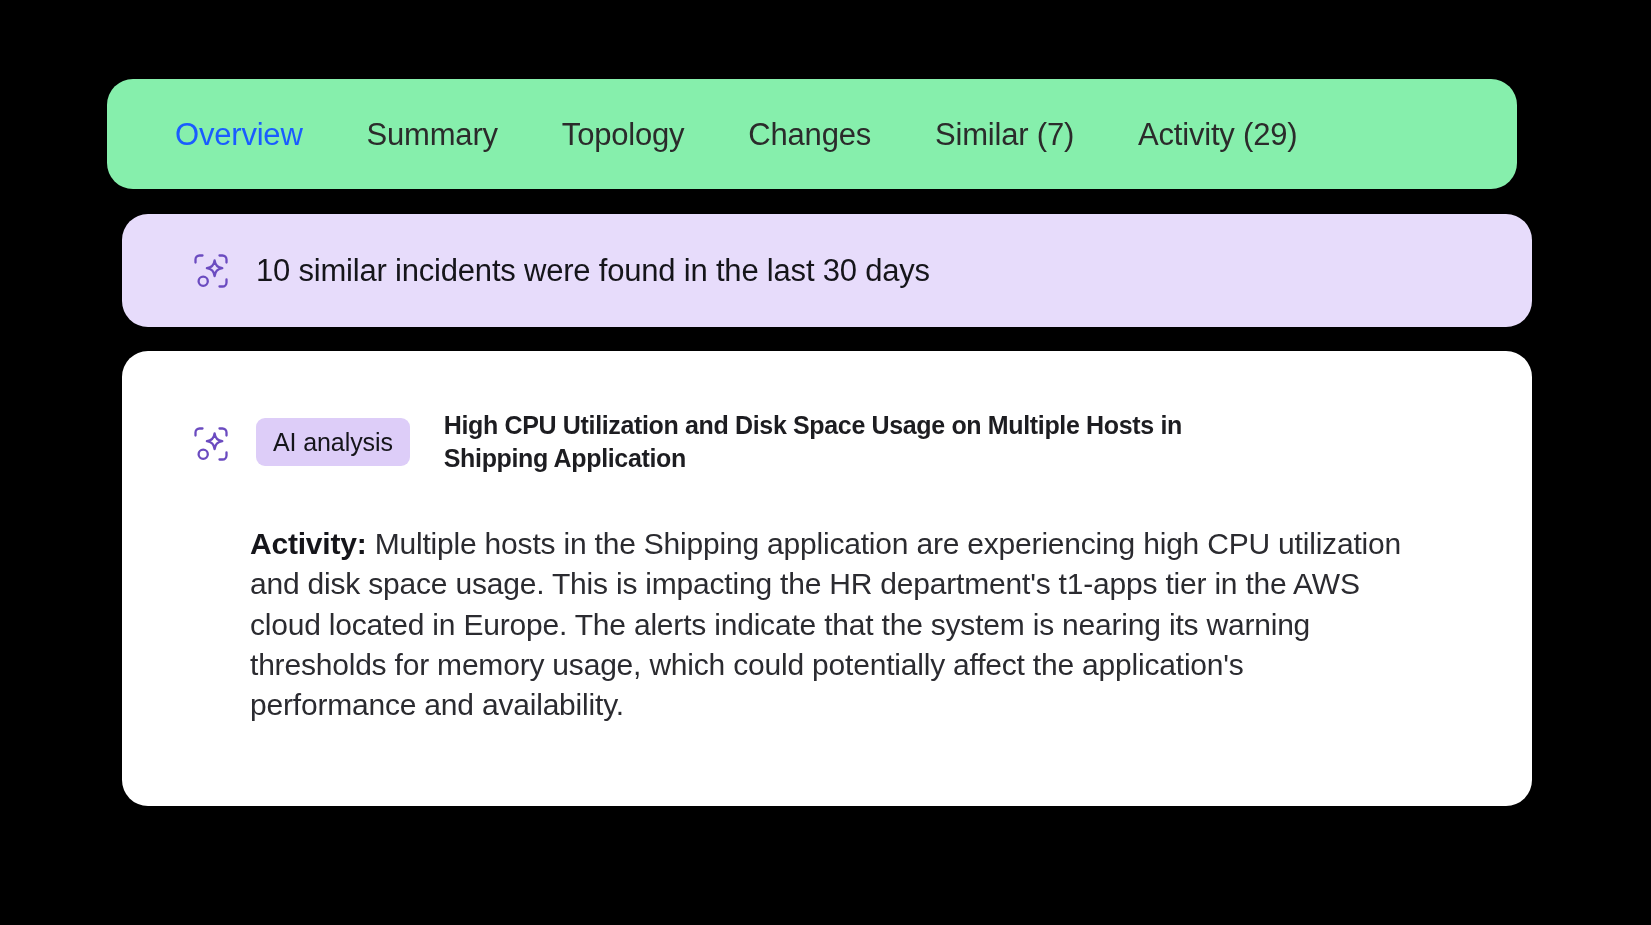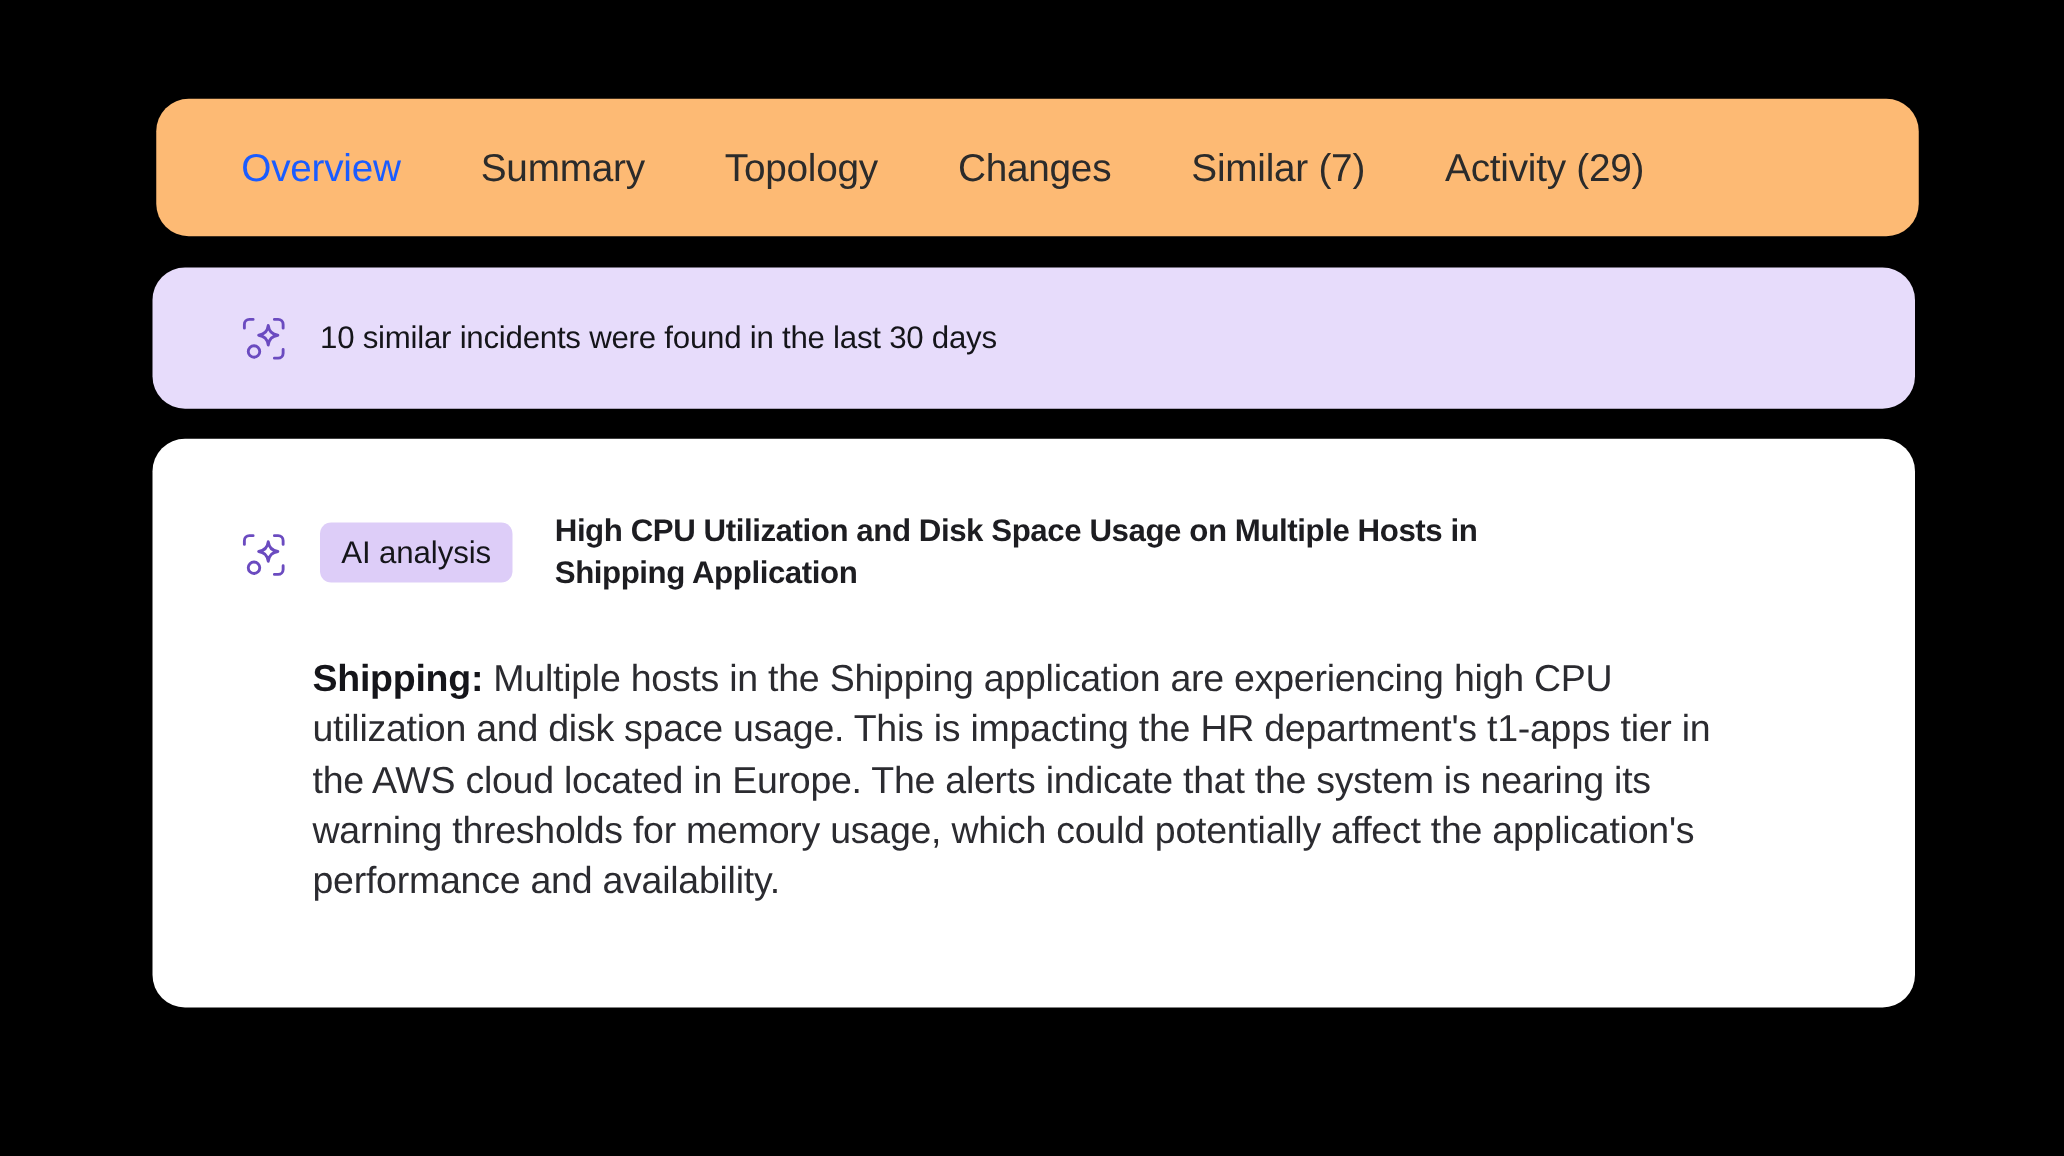"Overview" .tabs-card { background: #fdba74 -> #86efac; left: 125px -> 107px }
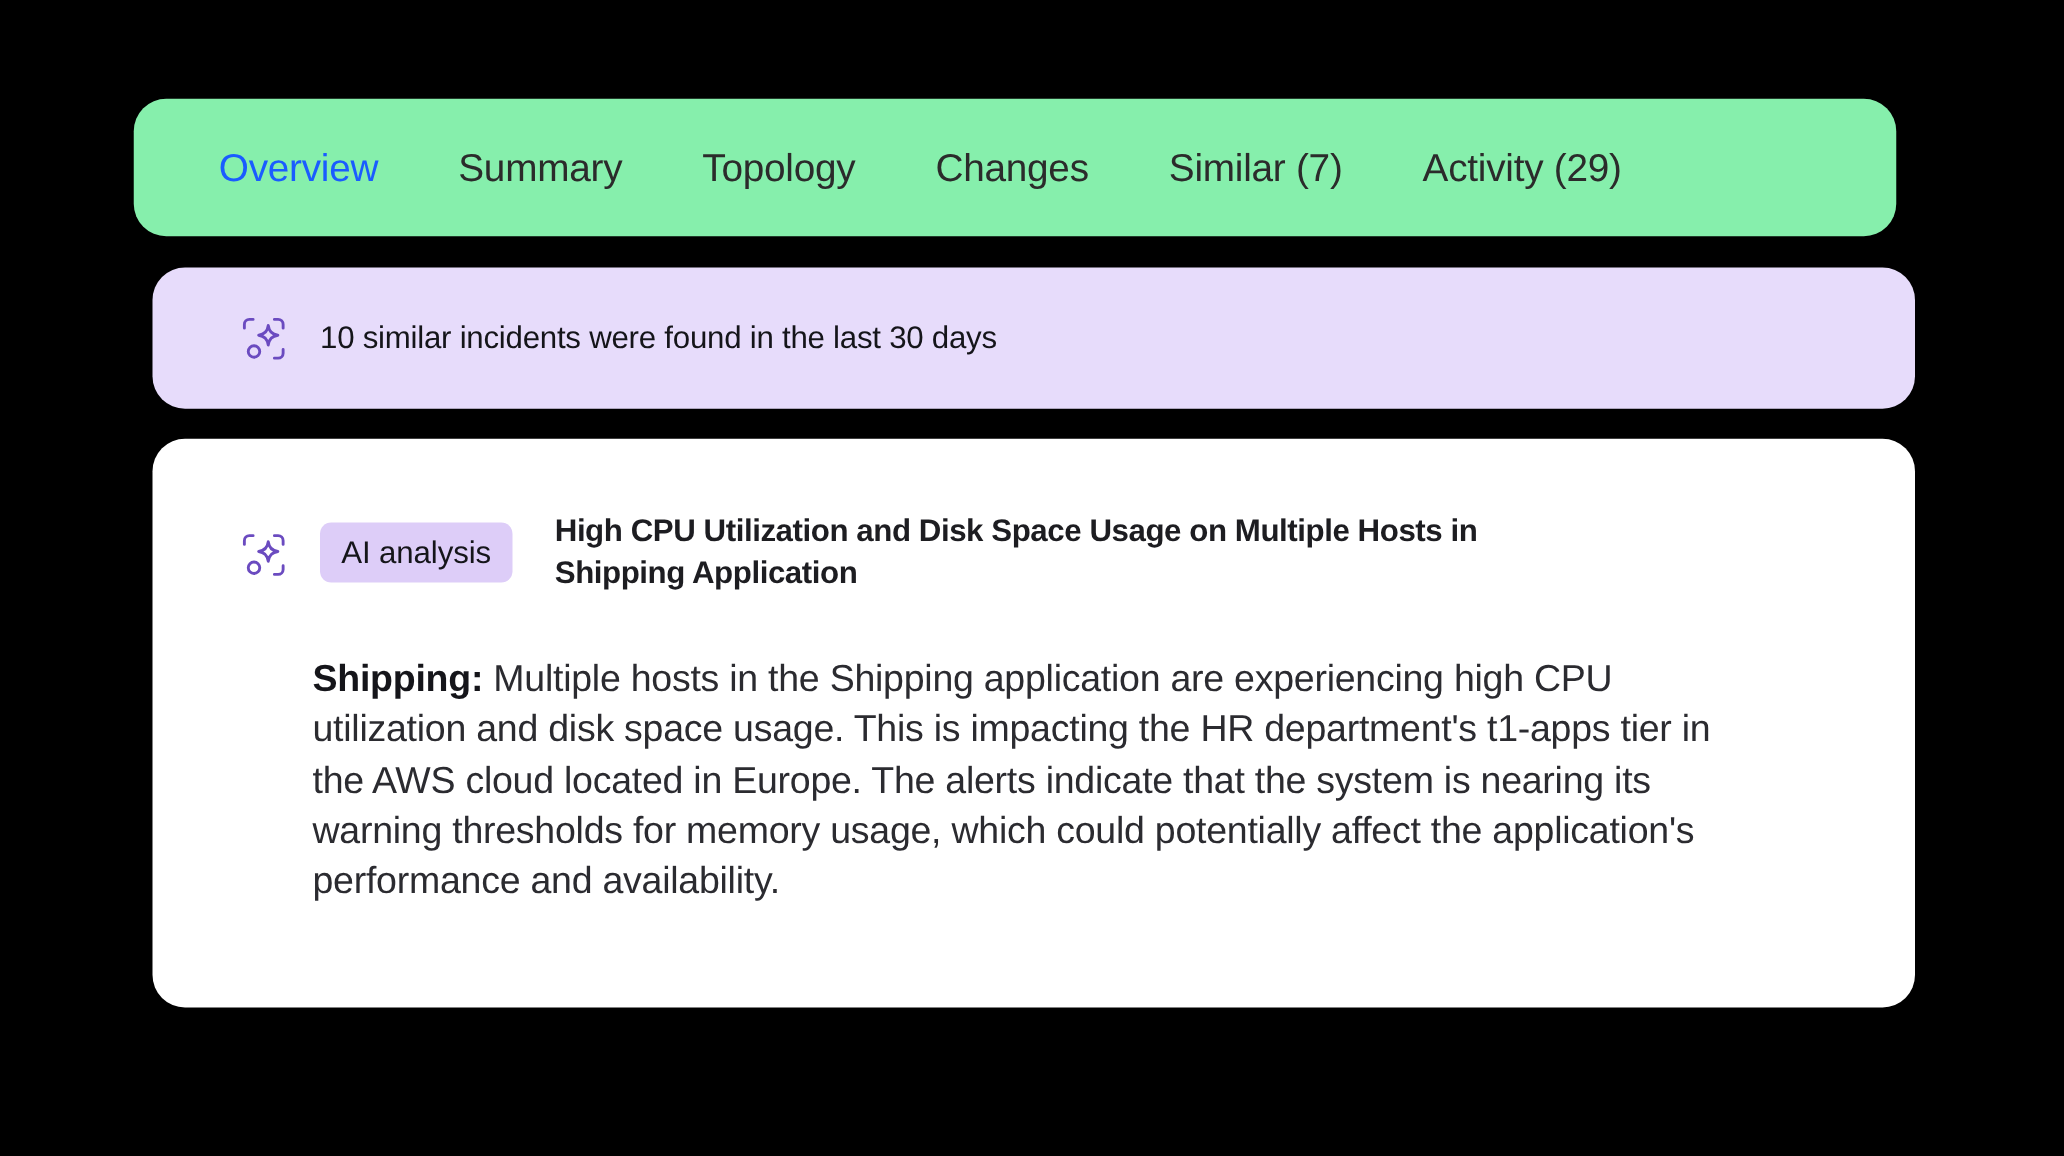"10 similar incidents were found" .banner-text { font-size: 25px -> 31px }
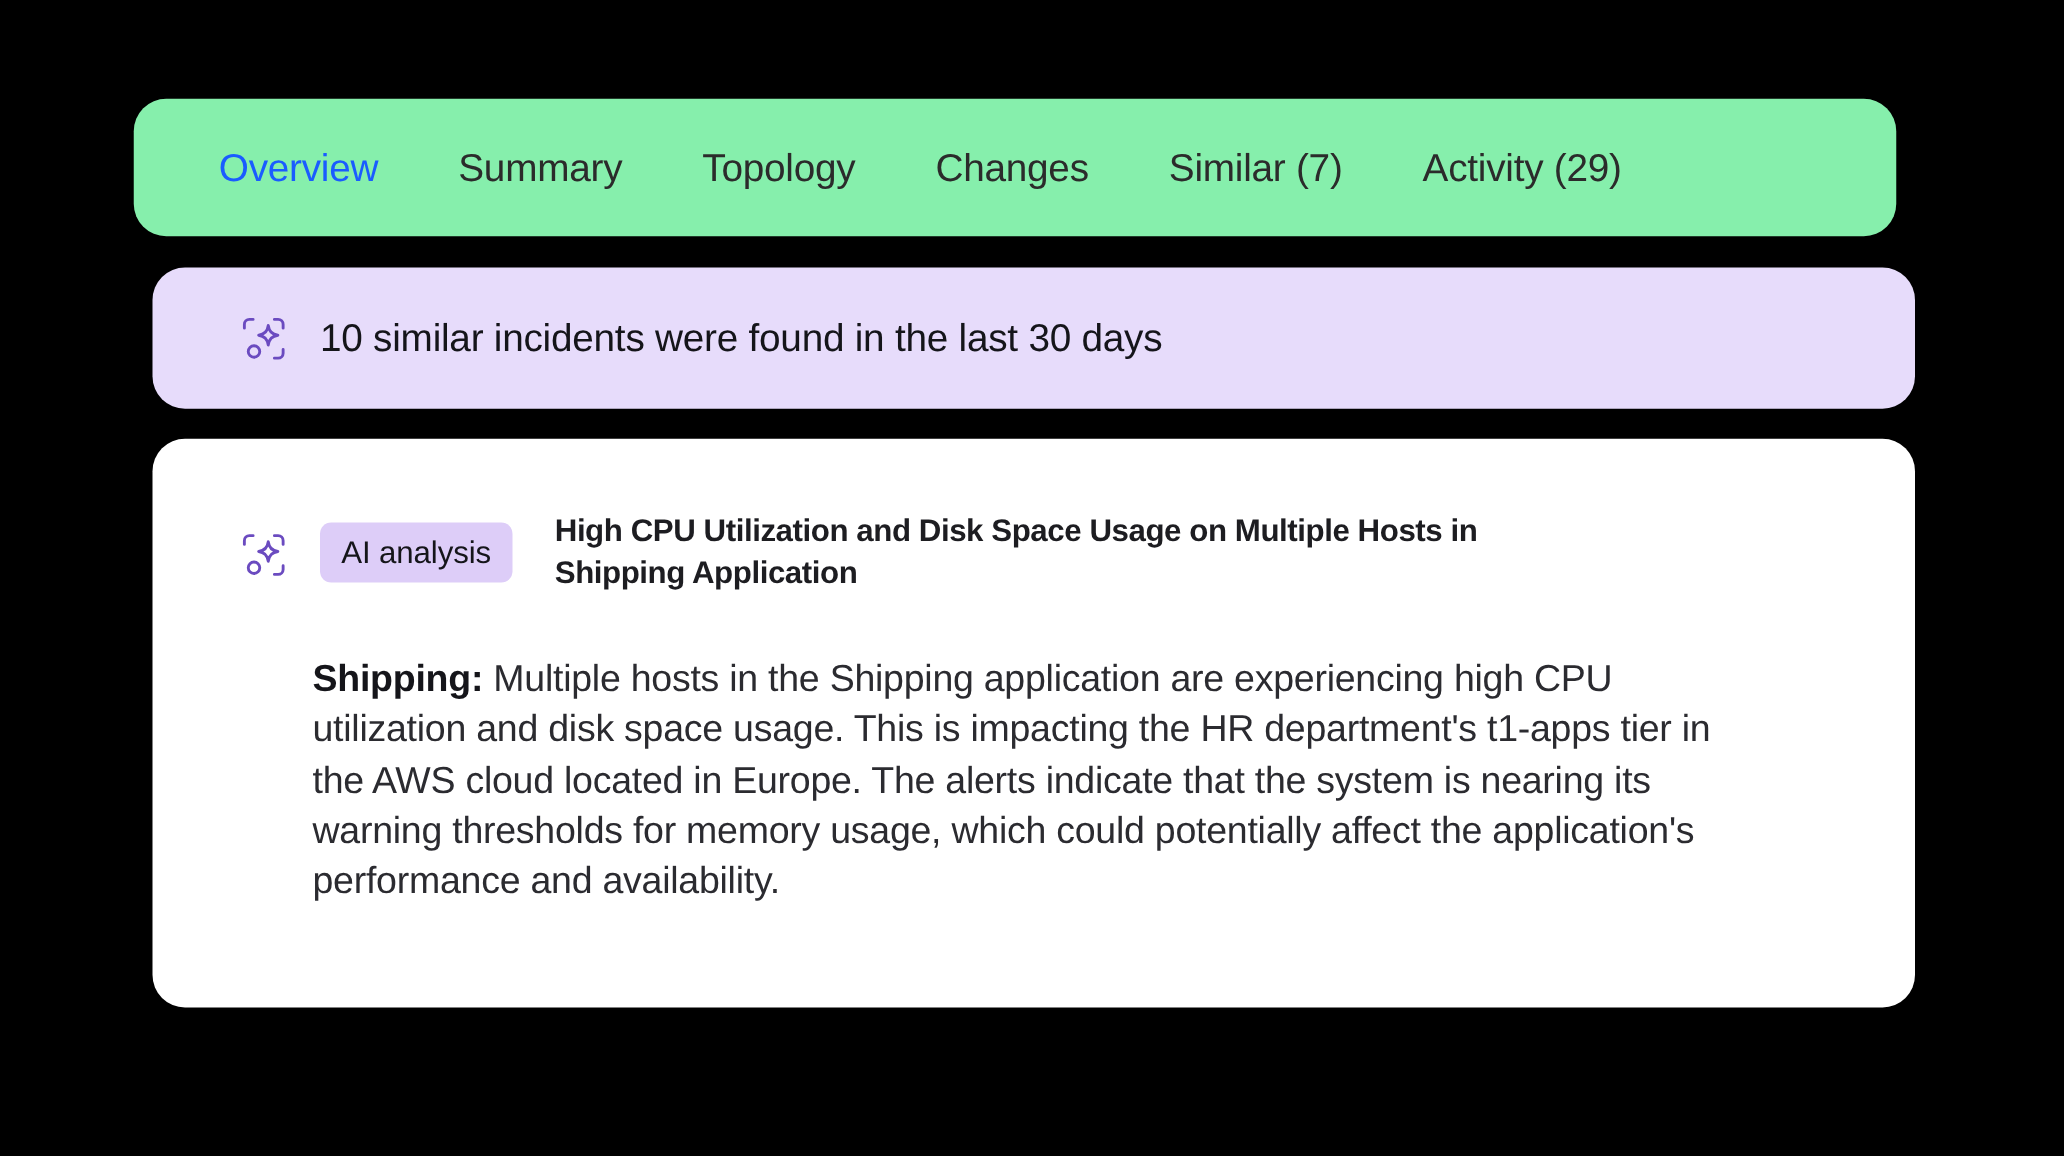"Shipping:" b { text: Shipping -> Activity }
